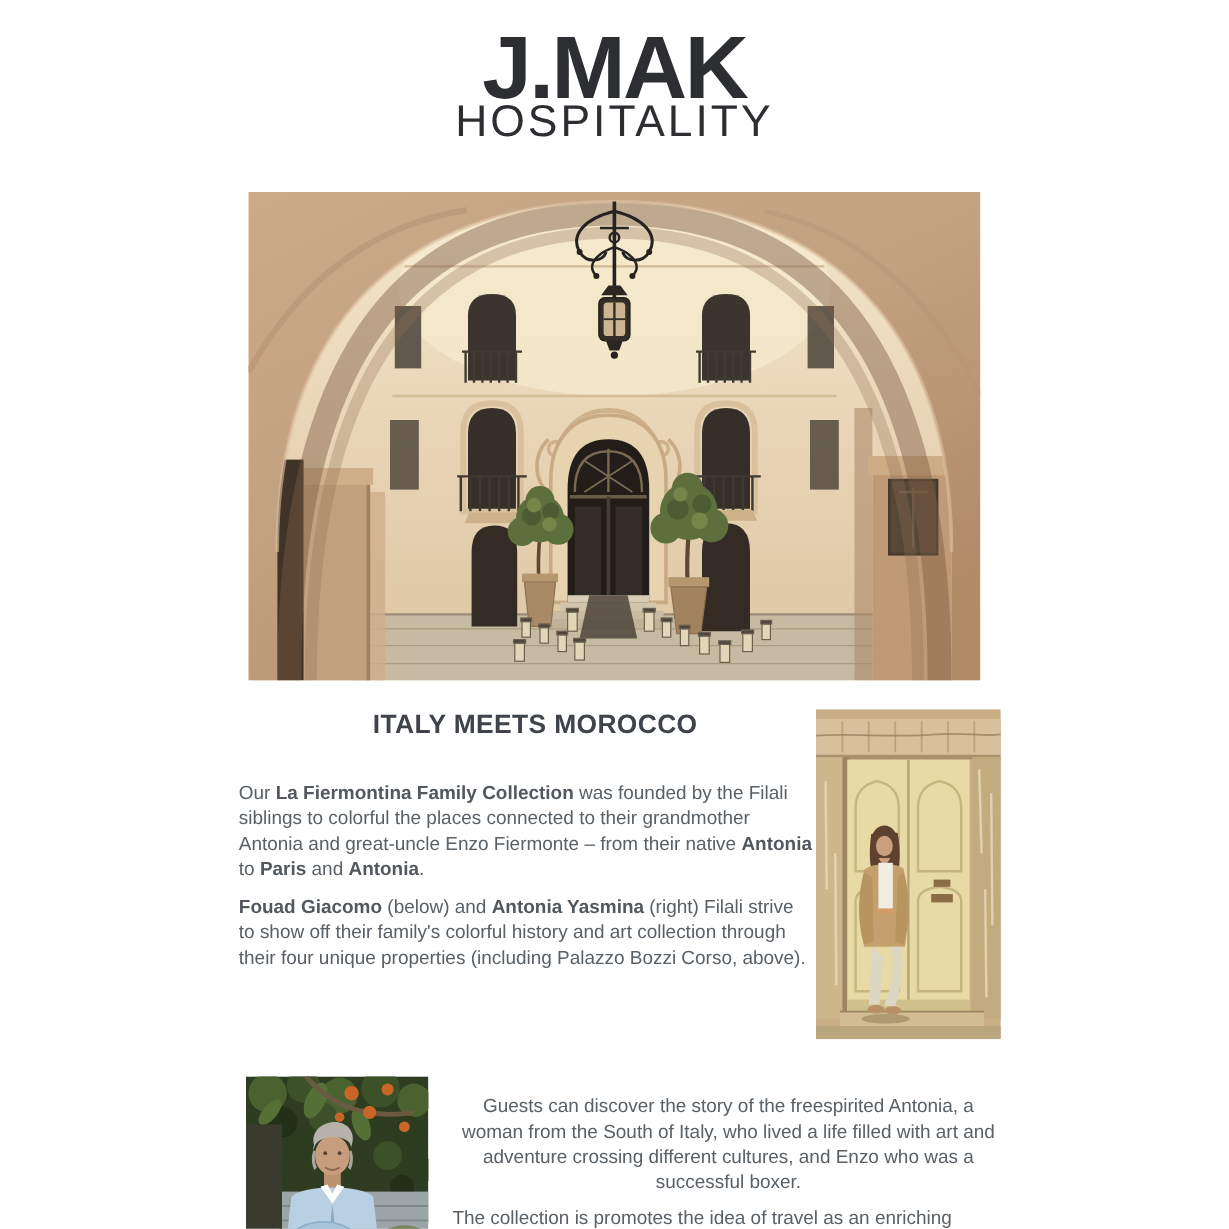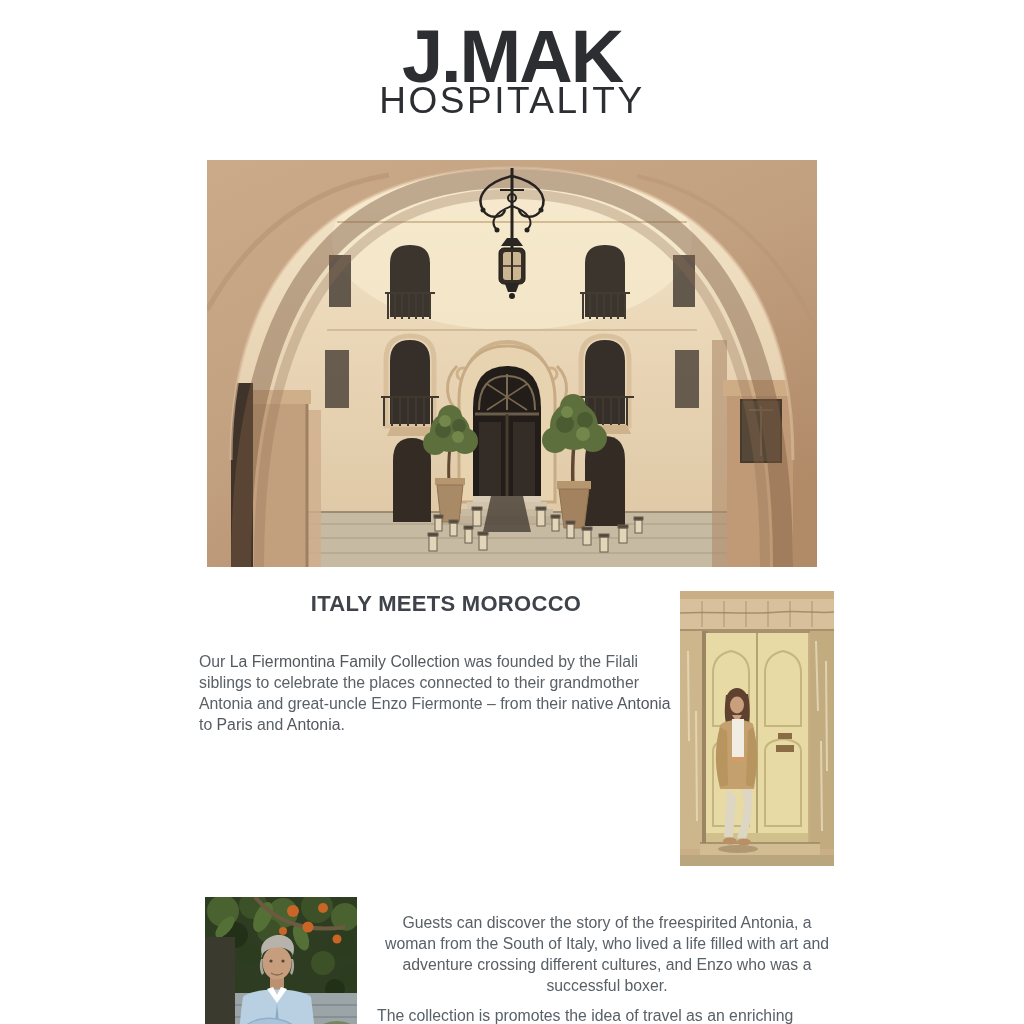"La Fiermontina Family Collection" p b { font-weight: 400 -> 700 }
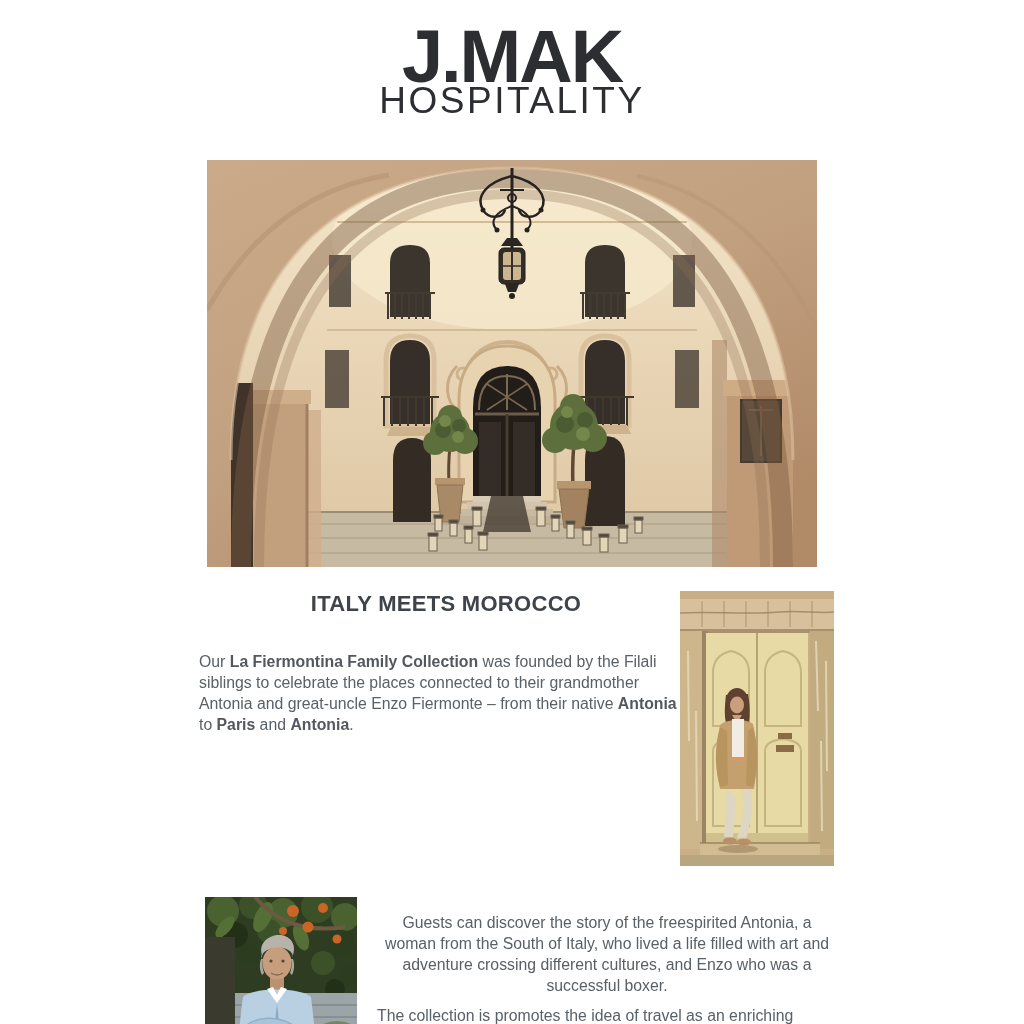"was founded by the Filali" span { text: celebrate -> colorful }
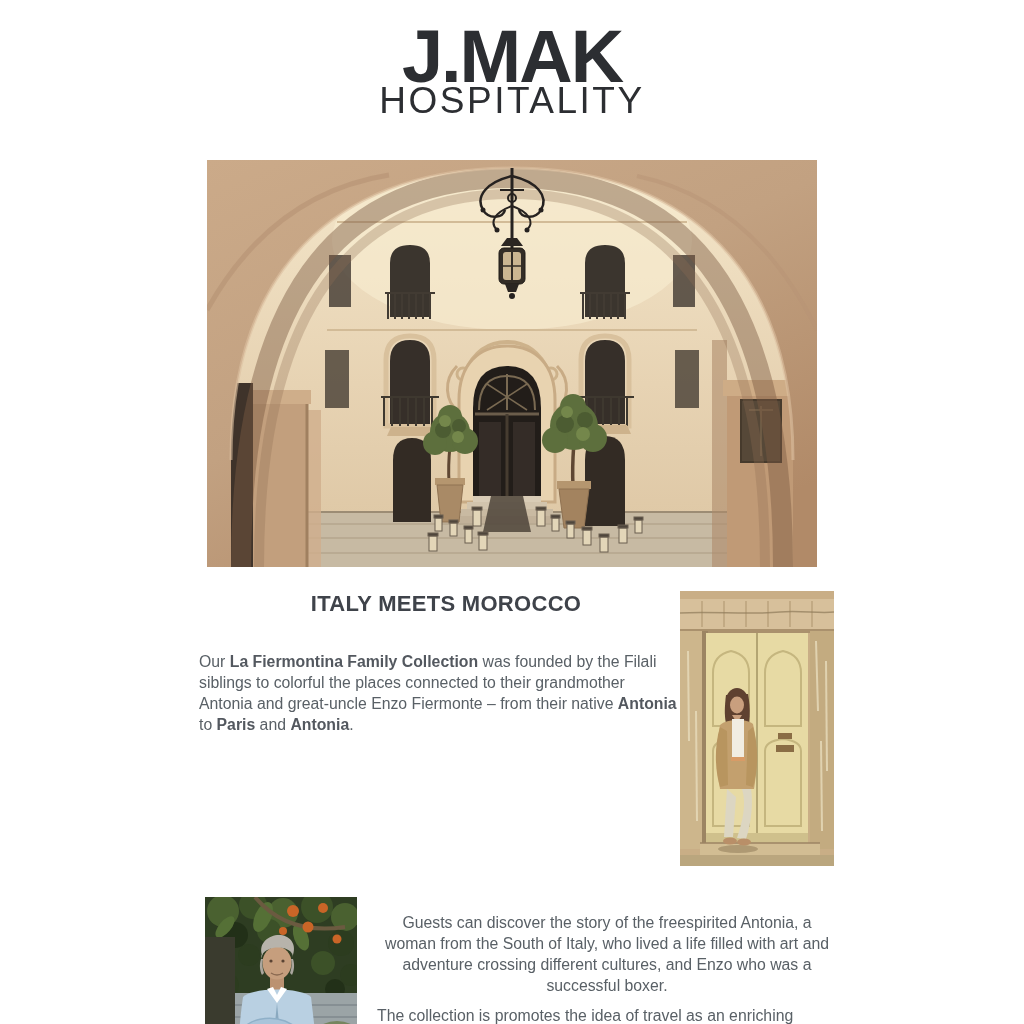"Fouad Giacomo (below) and Antonia" p.next { html: none -> <p><b>Fouad Giacomo</b><span> (below) and </span><b>Antonia Yasmina</b><span> (right) Filali strive to show off their family's colorful history and art collection through their four unique properties (including Palazzo Bozzi Corso, above).</span></p> }
